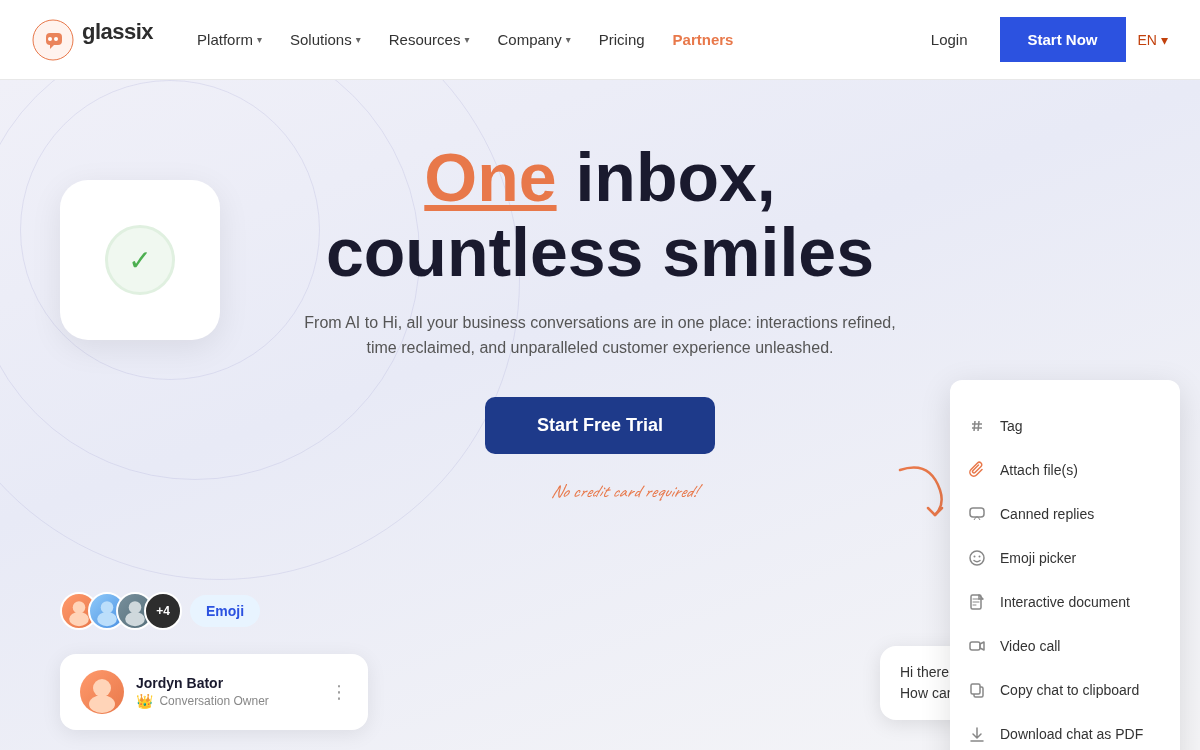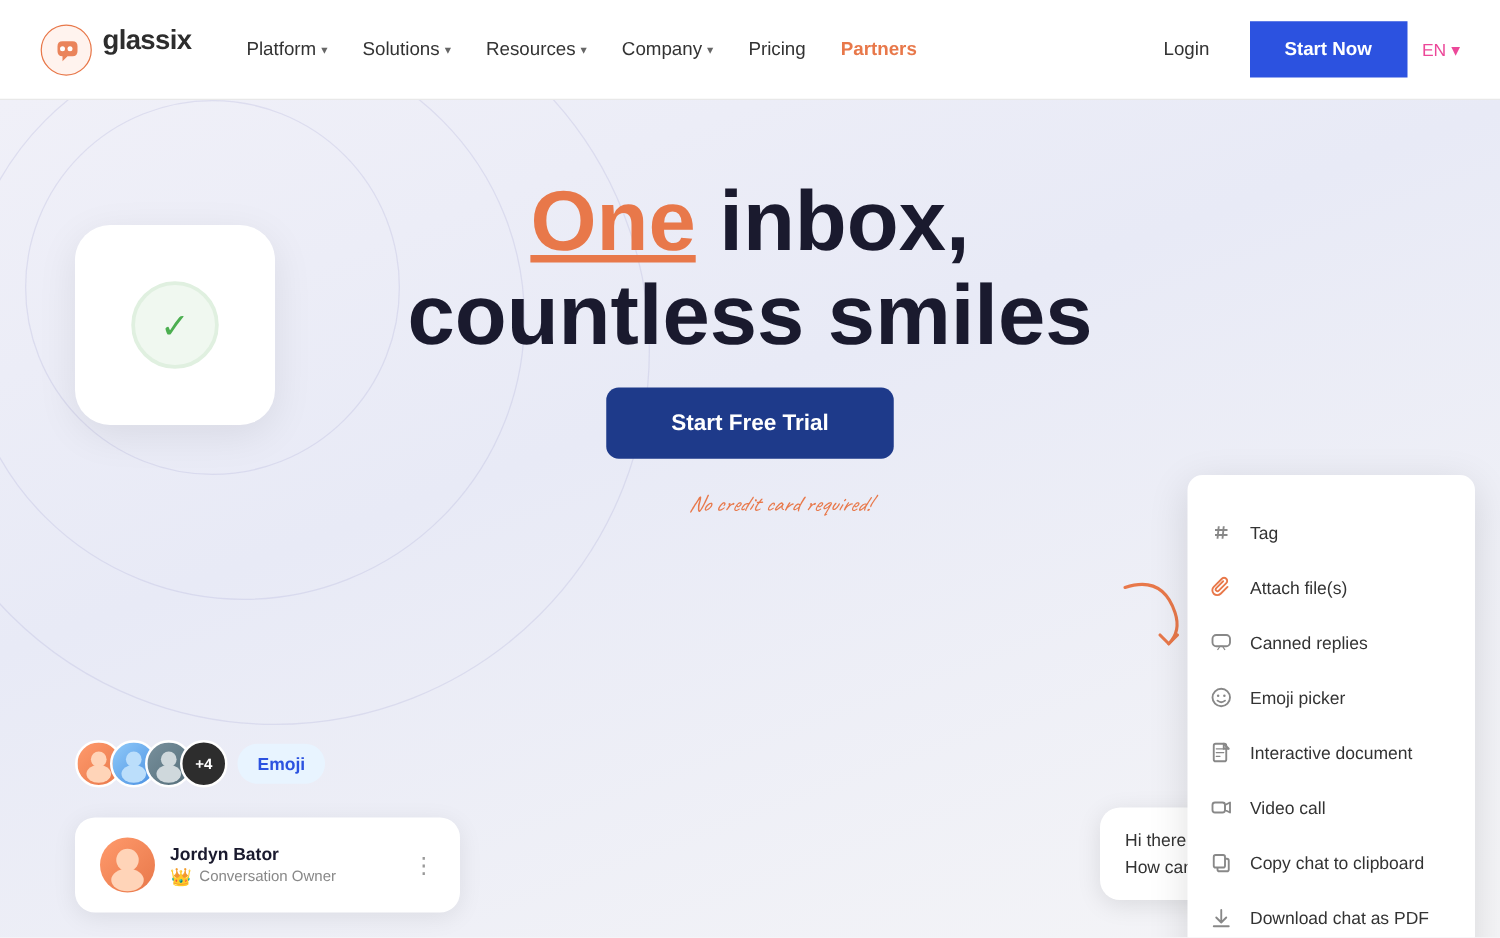"EN" .lang-selector { color: #ec4899 -> #c2410c }
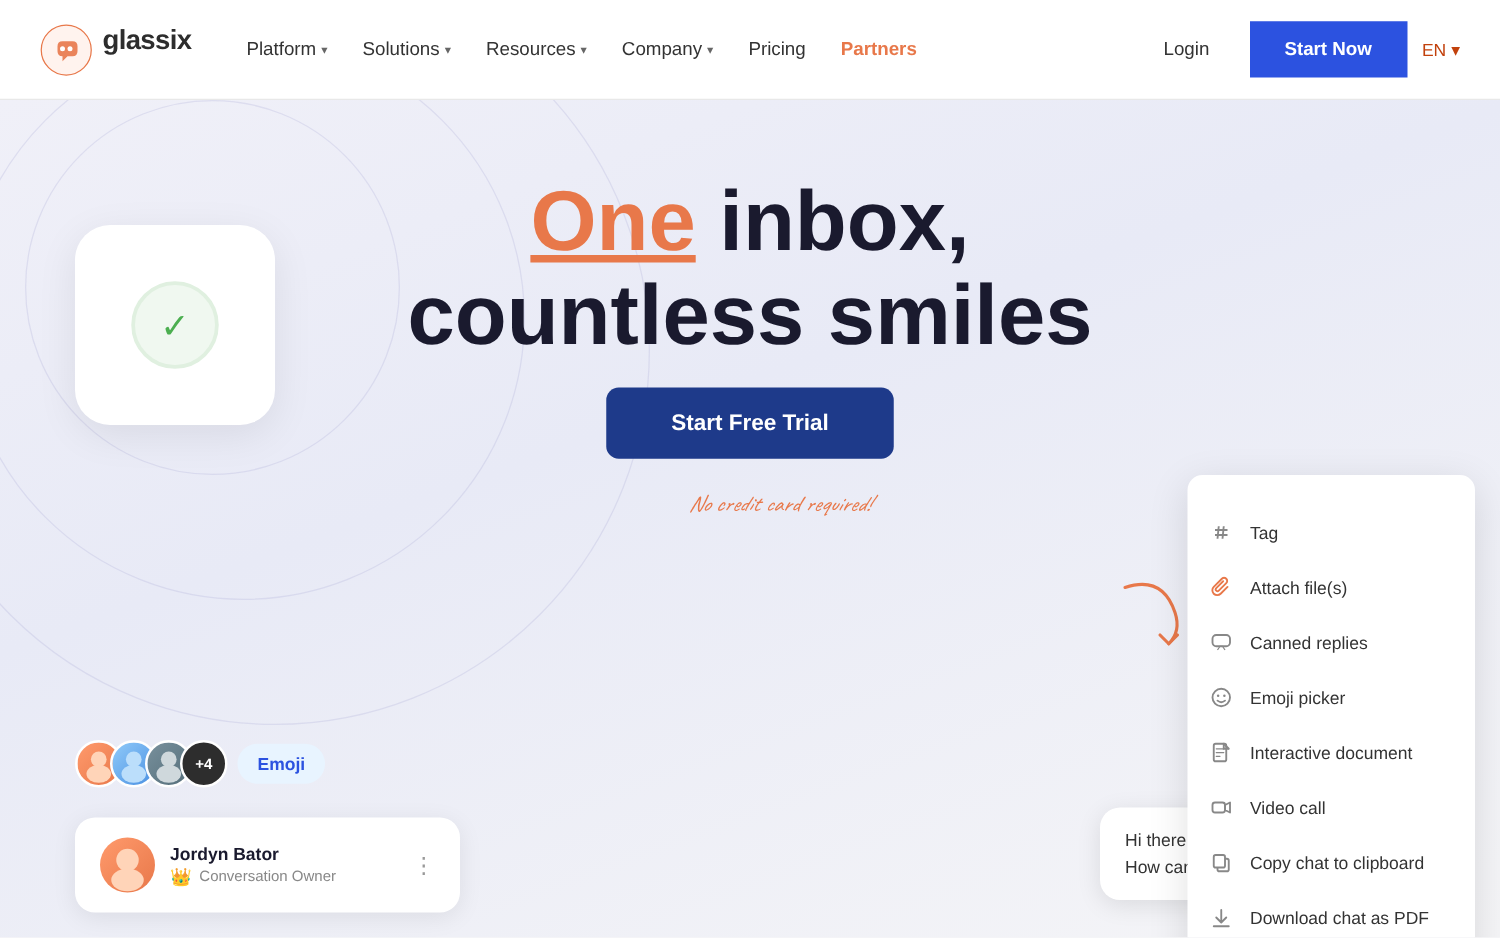"From AI to Hi, all" p.hero-subtitle { html: none -> <p>From AI to Hi, all your business conversations are in one place: interactions refined, time reclaimed, and unparalleled customer experience unleashed.</p> }
